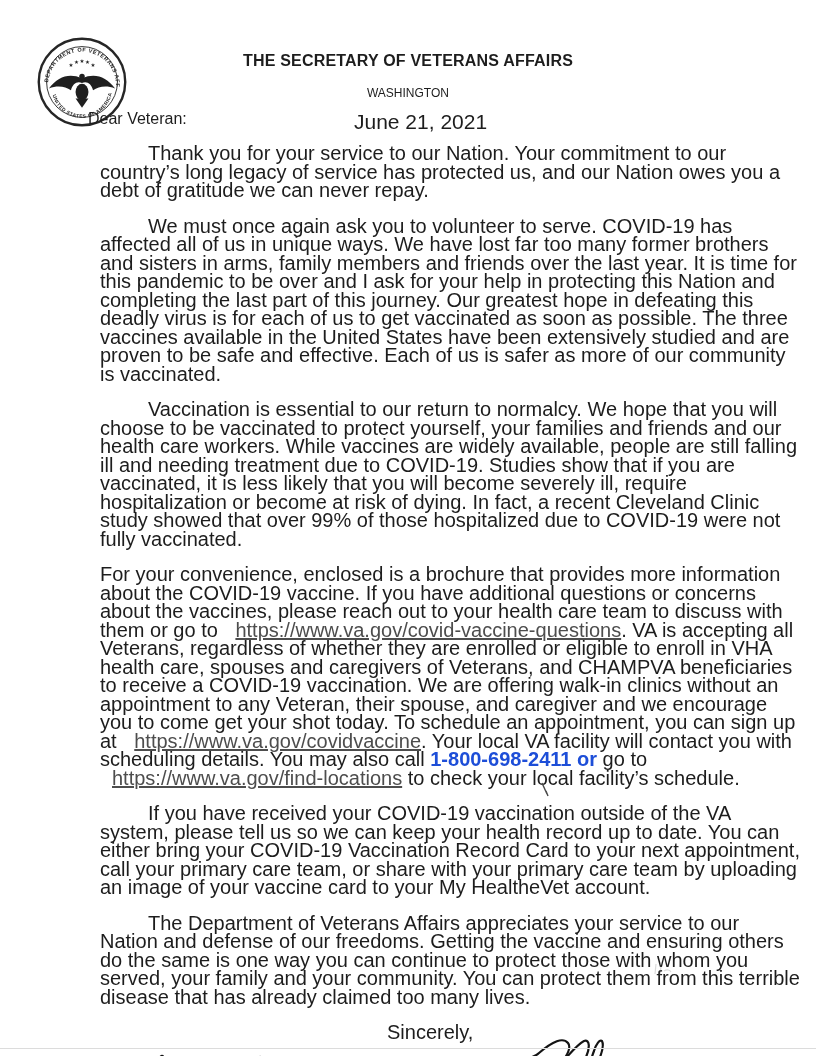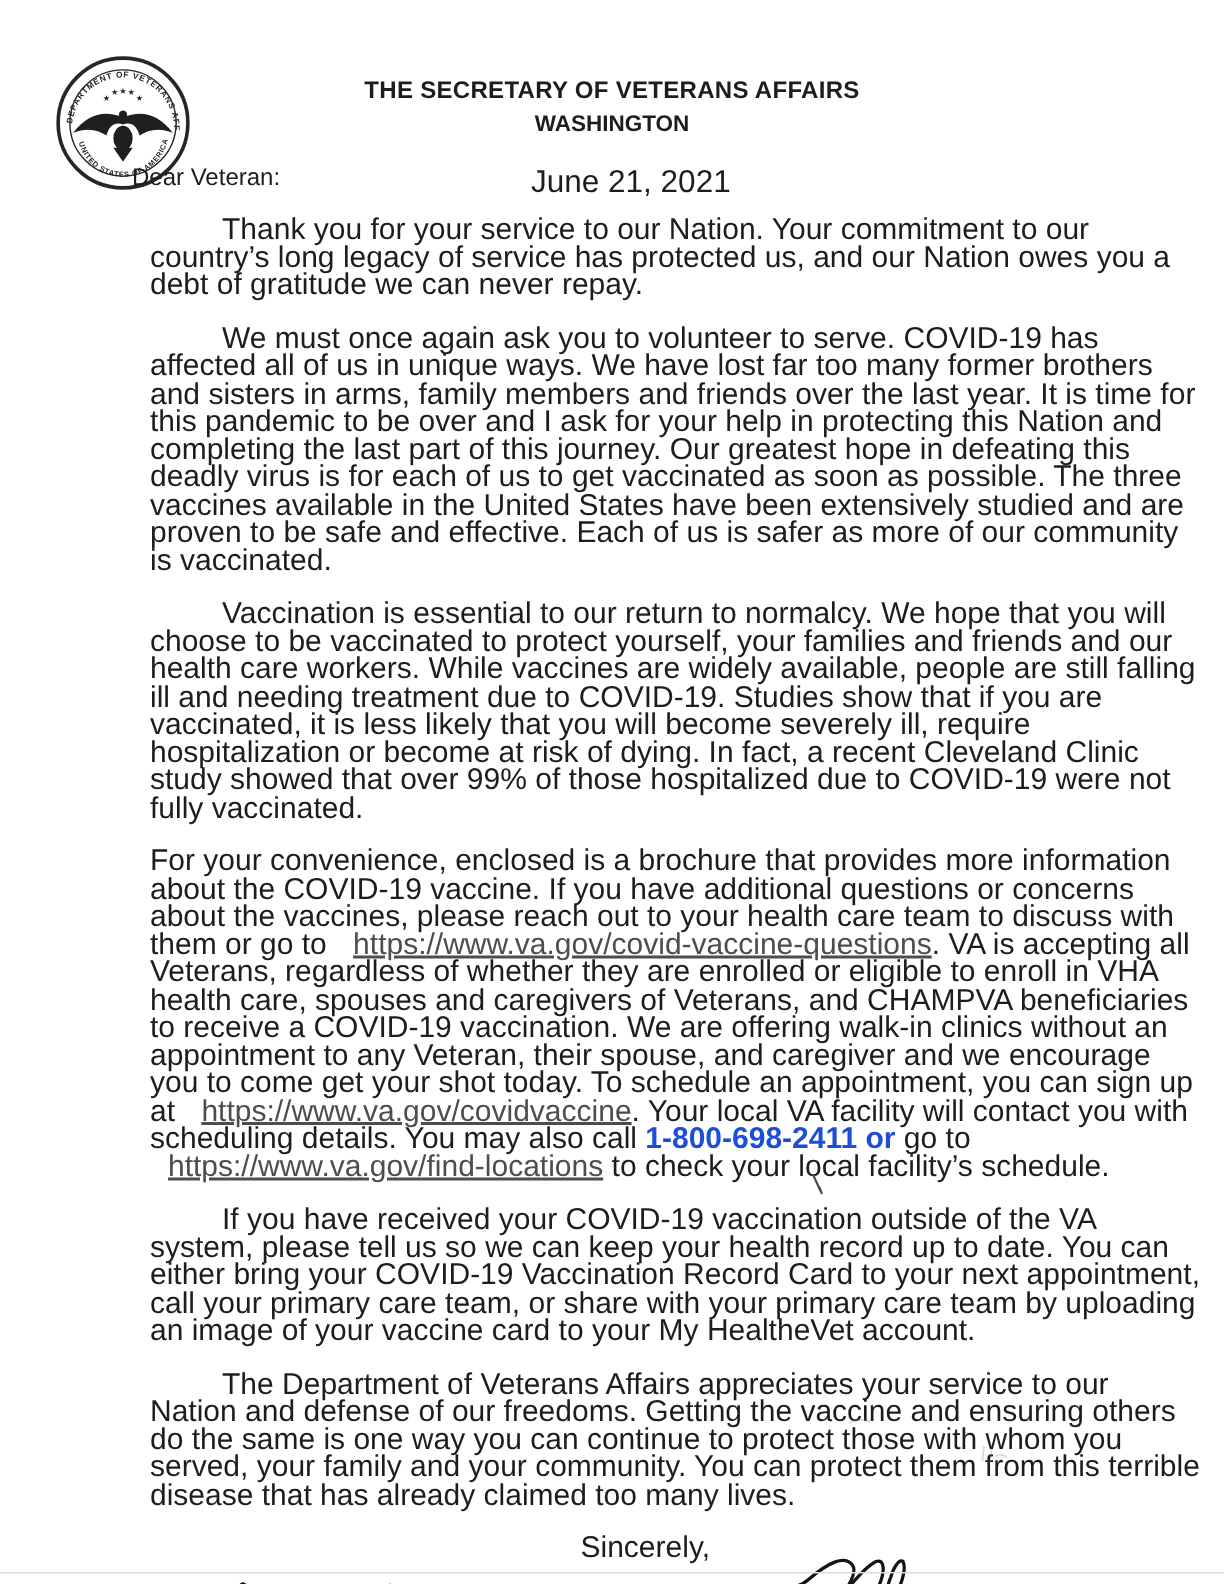"WASHINGTON" .header-subtitle { font-size: 15px -> 12px; font-weight: bold -> normal; margin-top: 4px -> 16px }
